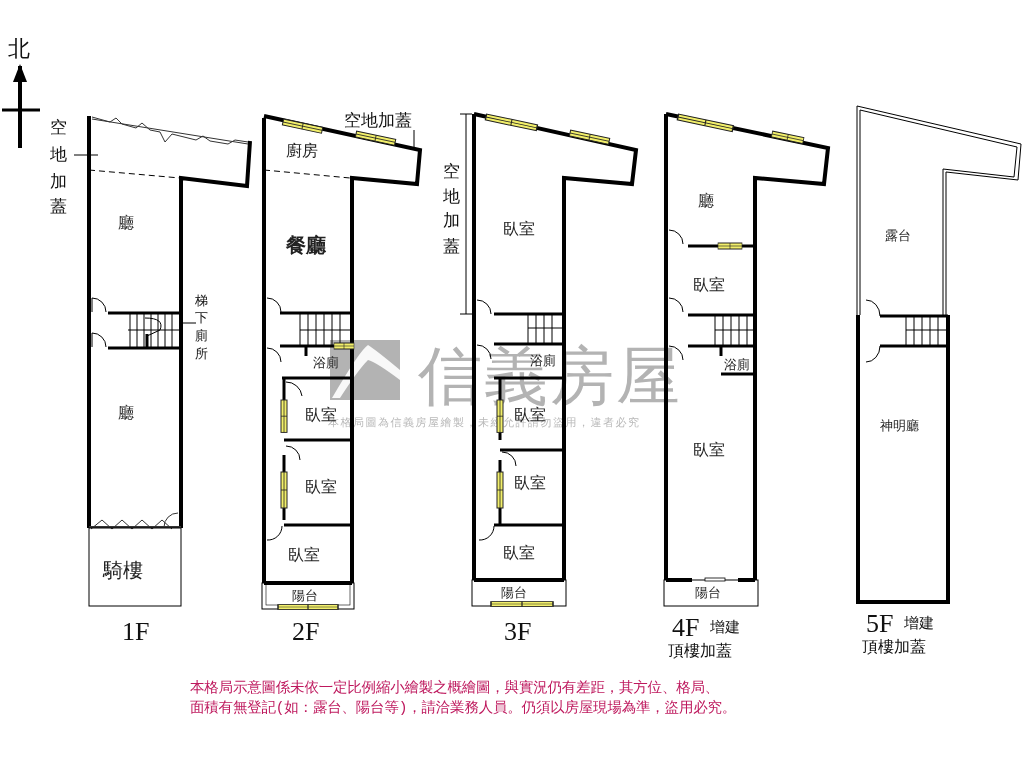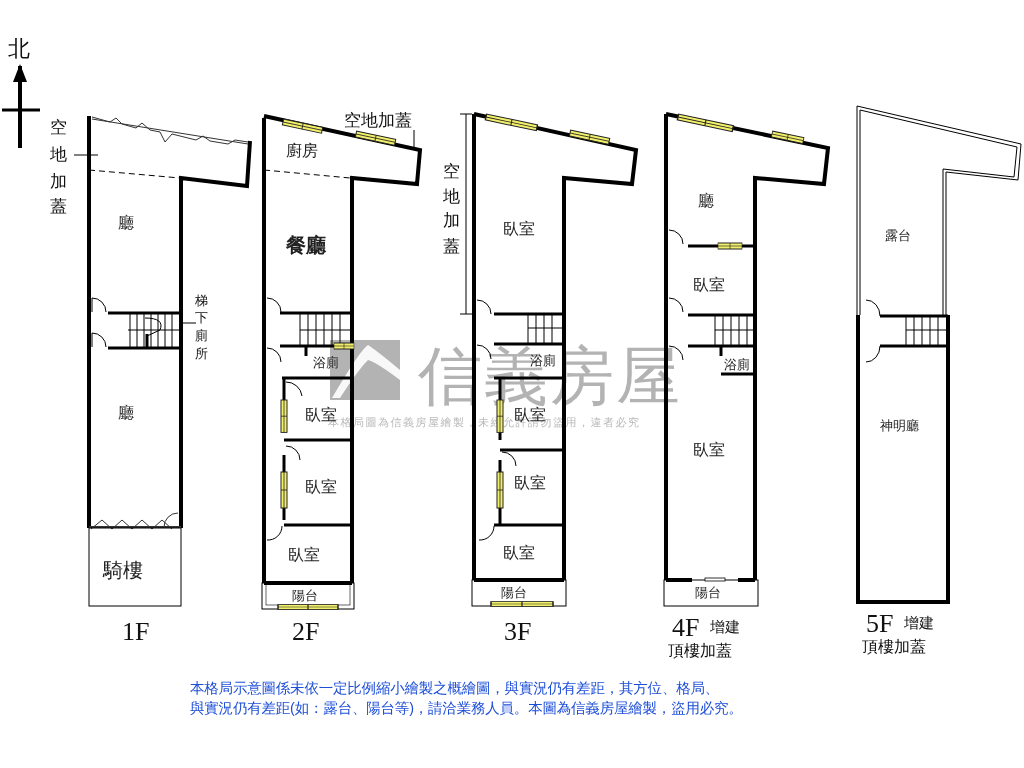"本格局示意圖係未依一定比例縮小繪製之概繪圖，與實況仍有差距，其方位、格局、" .disclaimer { color: #1d4ed8 -> #be185d; font-family: Liberation Sans, sans-serif -> Liberation Mono, monospace }
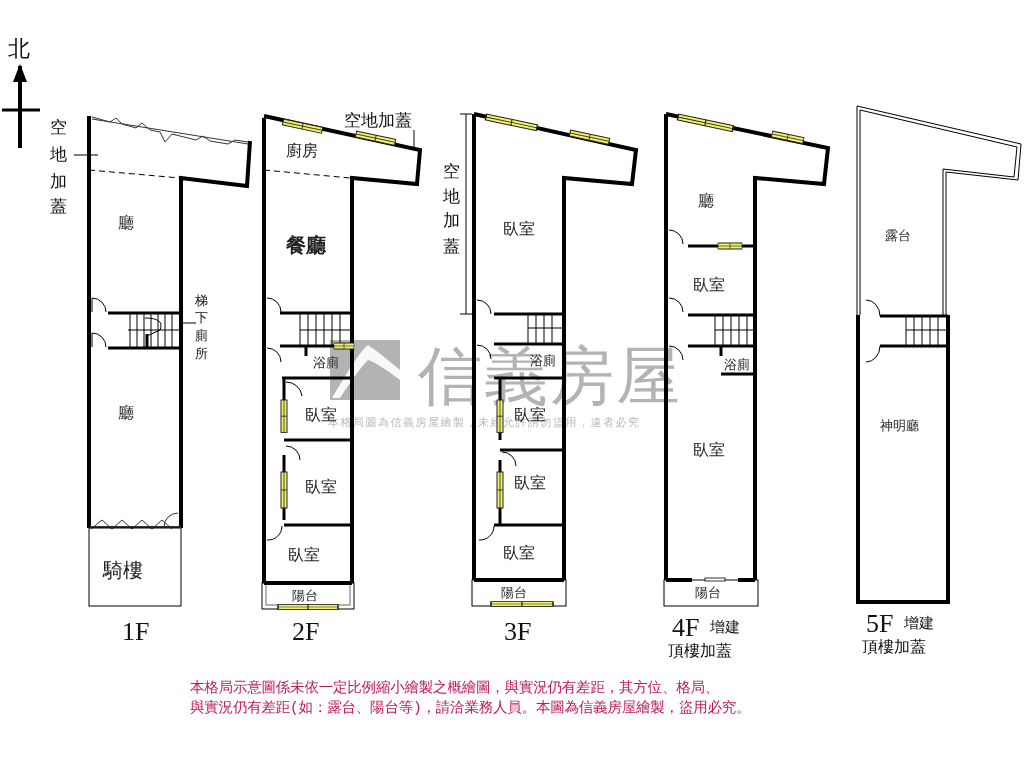"與實況仍有差距(如：露台、陽台等)，請洽業務人員。本圖為信義房屋繪製，盜用必究。" div { text: 與實況仍有差距(如：露台、陽台等)，請洽業務人員。本圖為信義房屋繪製 -> 面積有無登記(如：露台、陽台等)，請洽業務人員。仍須以房屋現場為準 }
